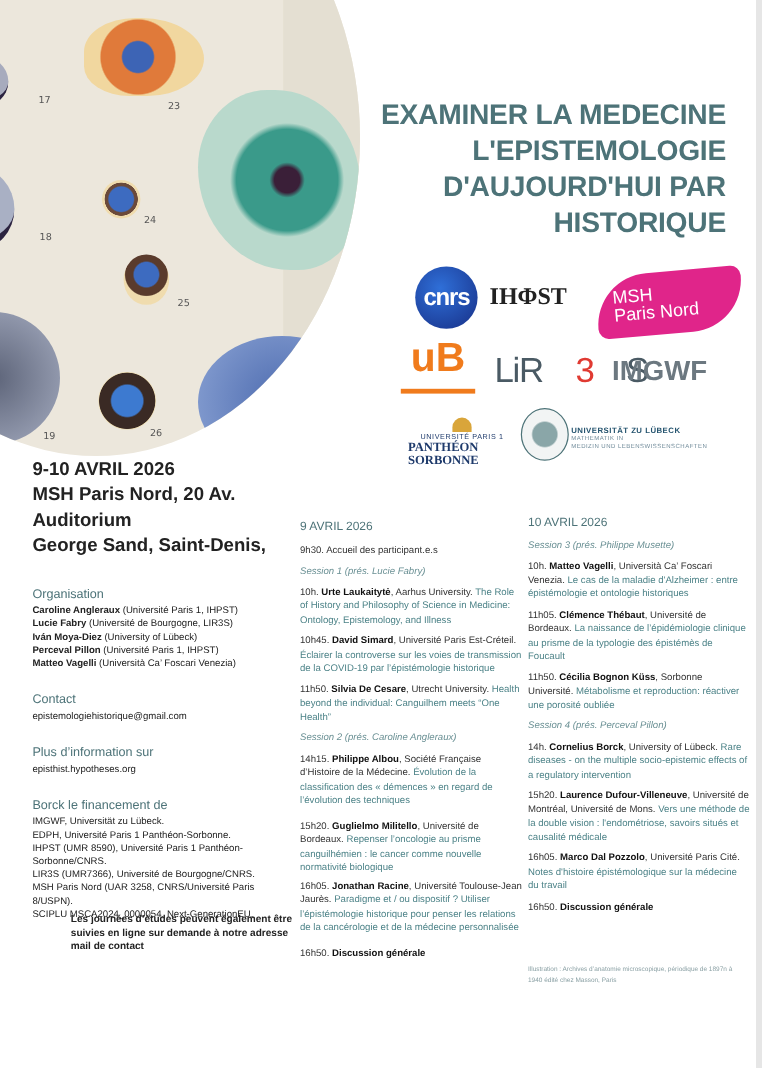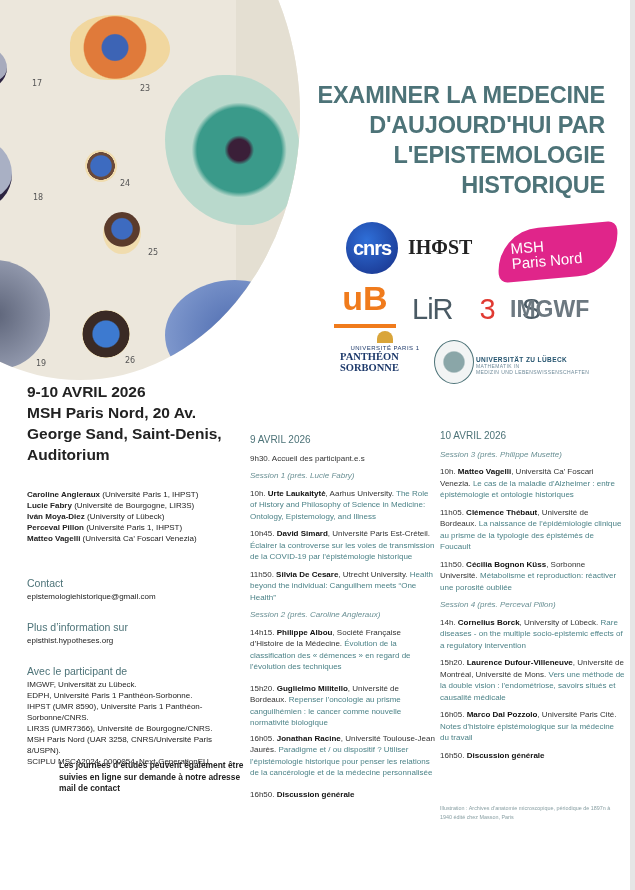"D'AUJOURD'HUI PAR" div { order: before "L'EPISTEMOLOGIE" -> after "L'EPISTEMOLOGIE" }
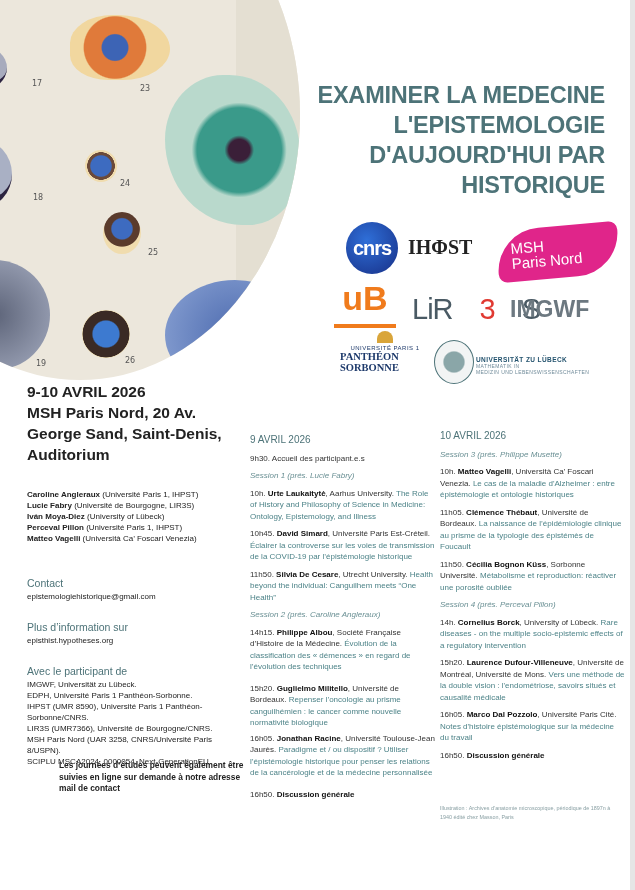"PANTHÉON SORBONNE" .sorbonne { top: 331px -> 348px }
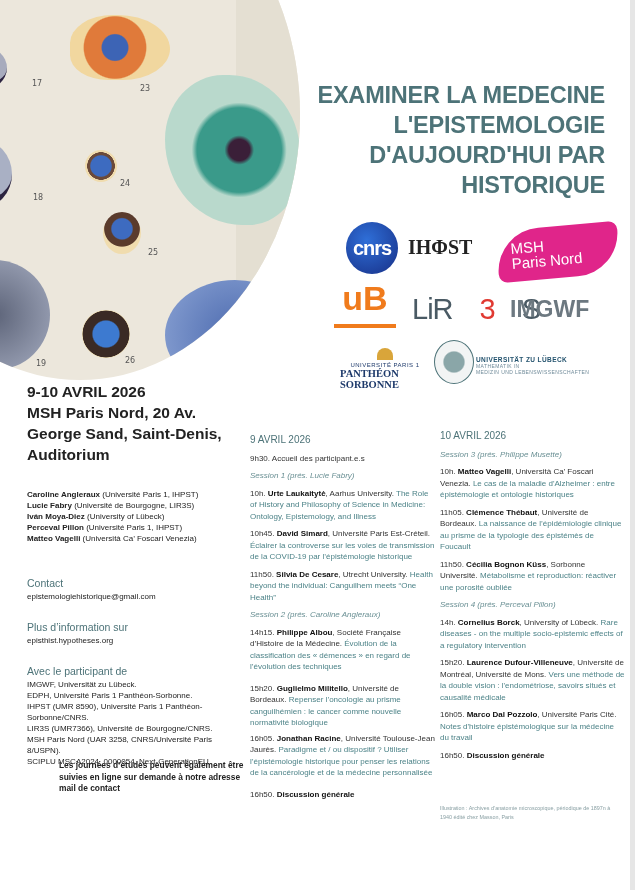"George Sand, Saint-Denis," div { order: before "Auditorium" -> after "Auditorium" }
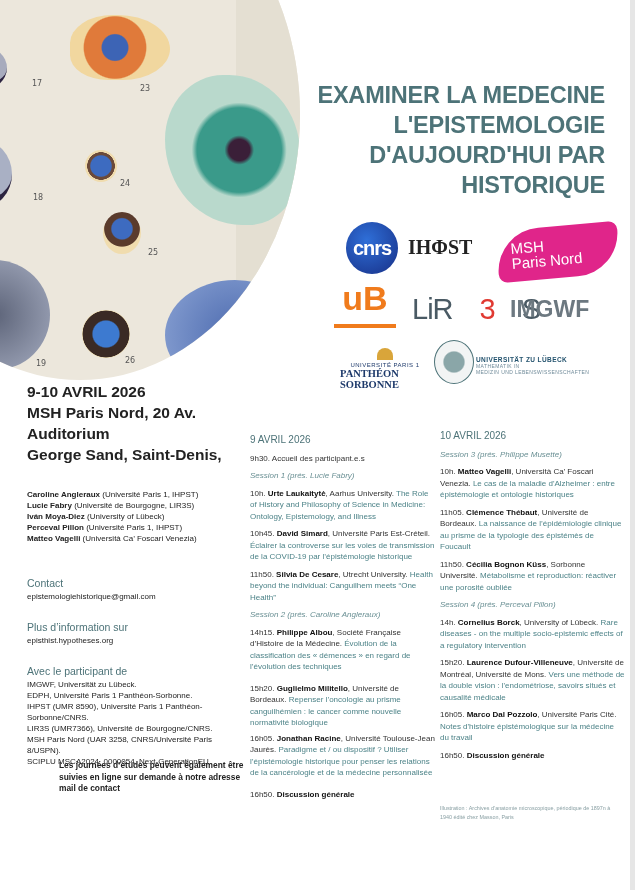"Organisation" div.sec-h { html: none -> <div>Organisation</div> }
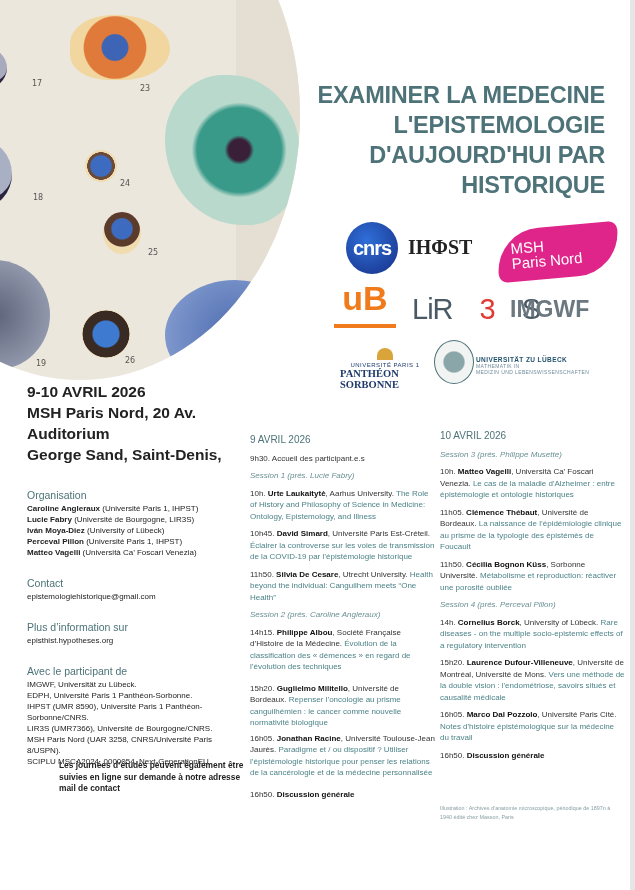"Avec le participant de" div.sec-h { text: Avec le participant -> Borck le financement }
